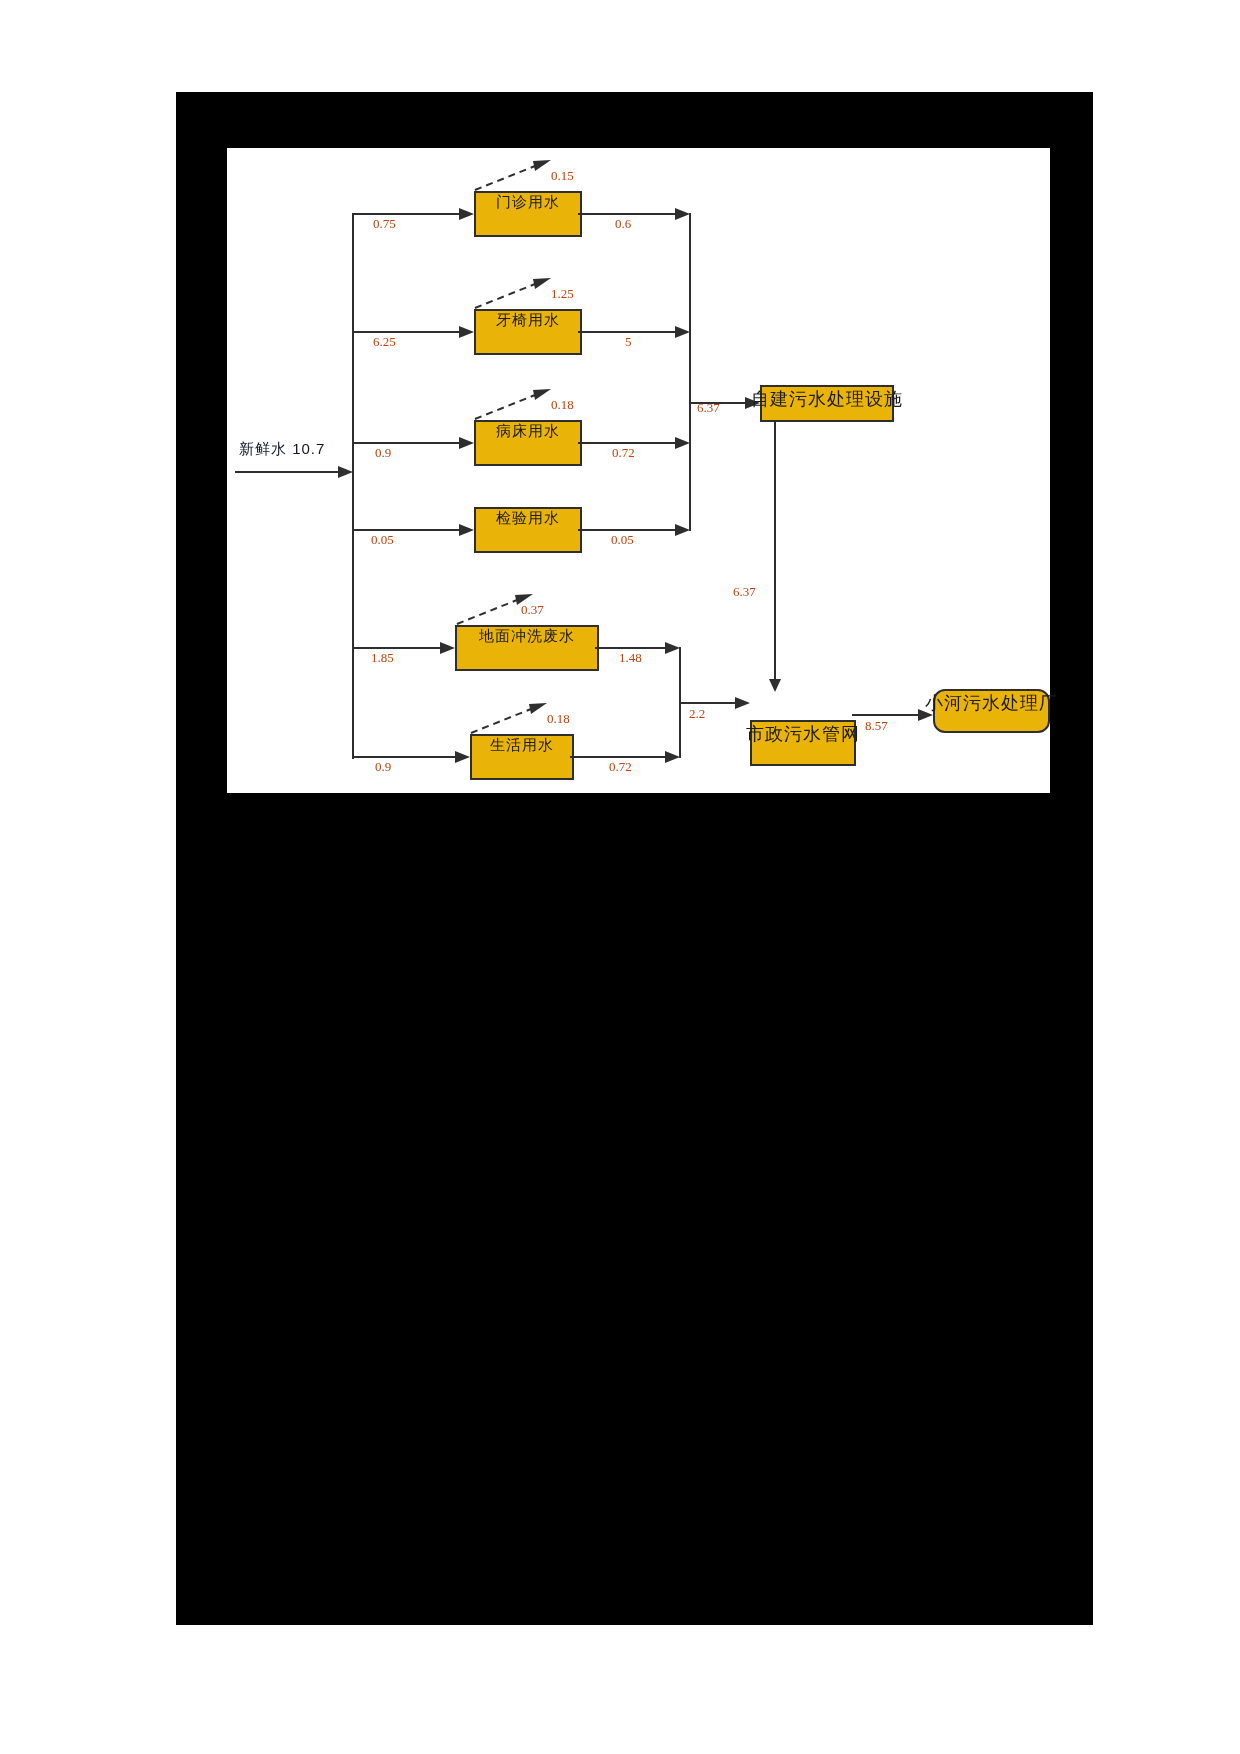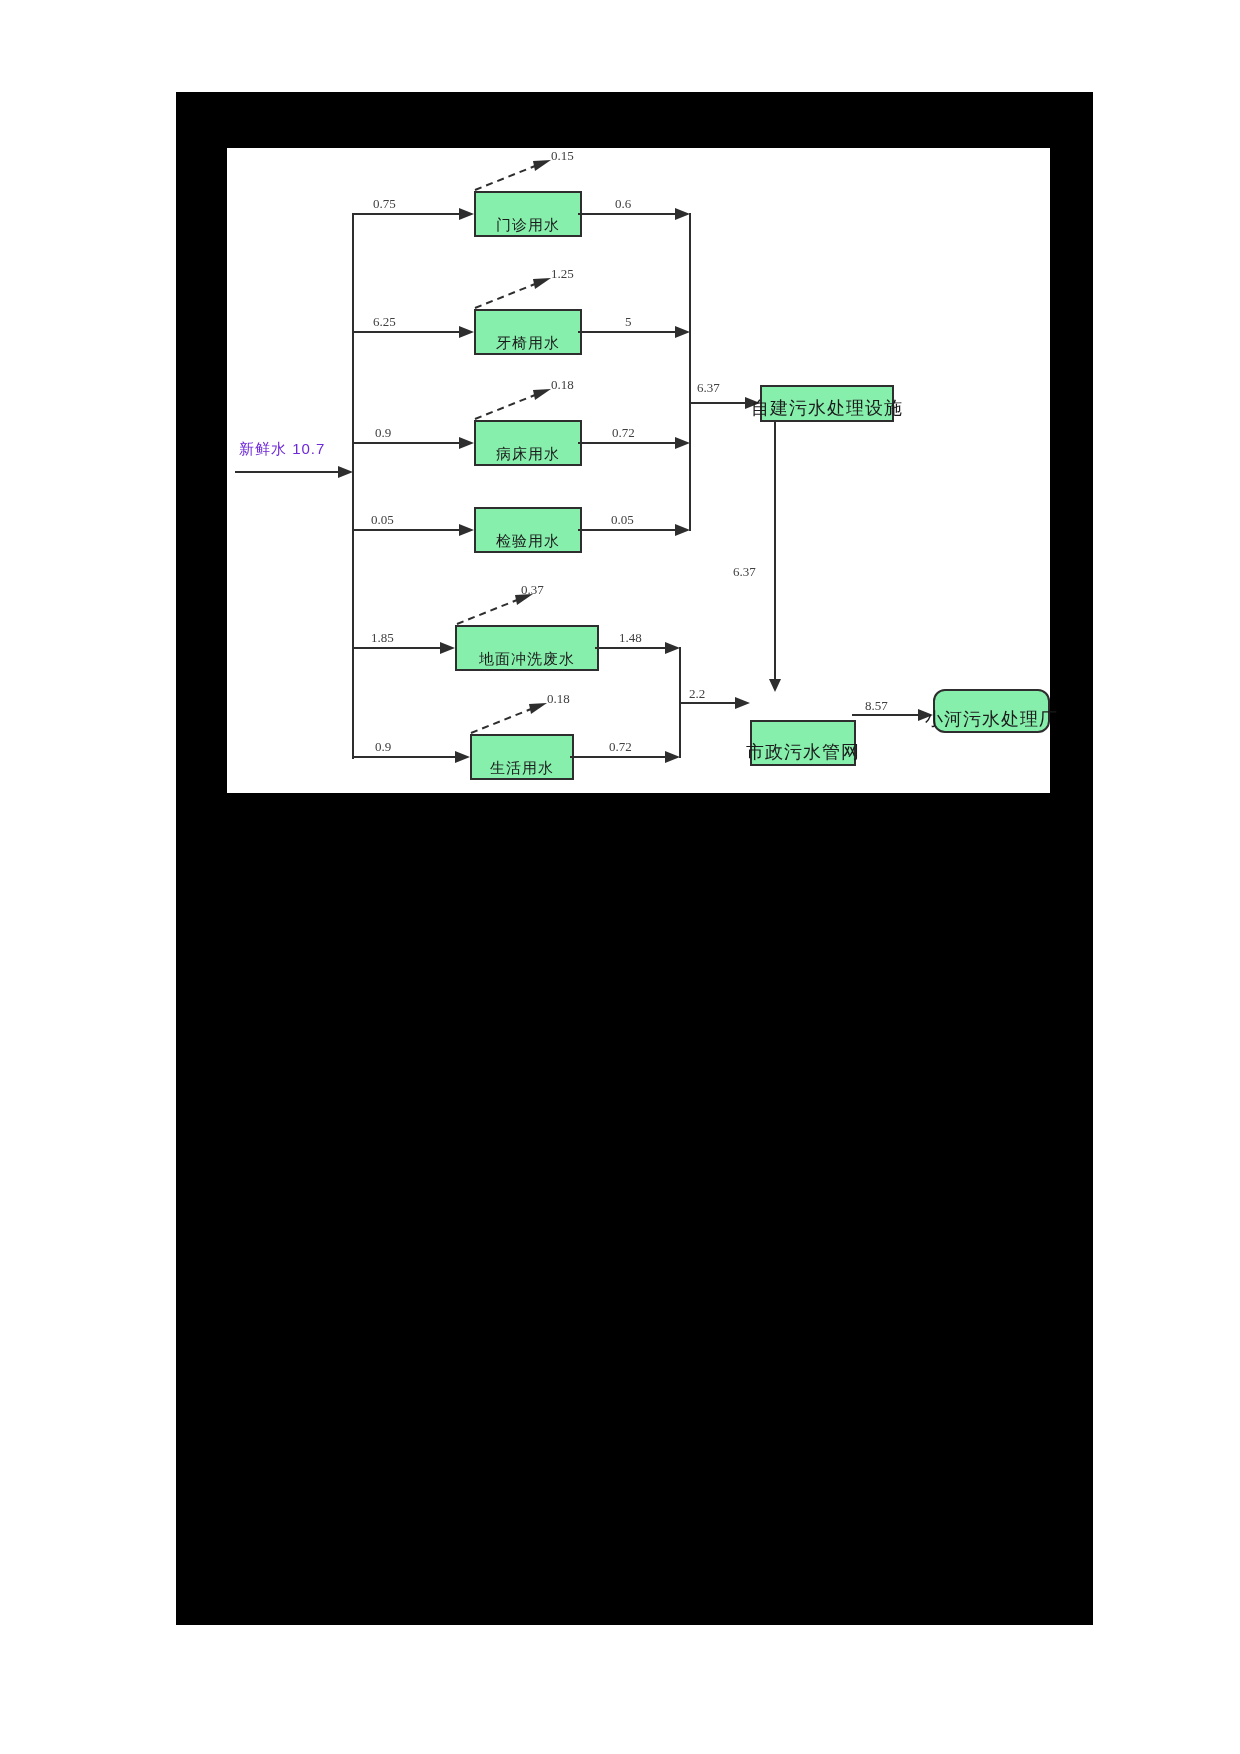"0.15" .num { color: #404040 -> #c2410c; margin-top: none -> 20px }
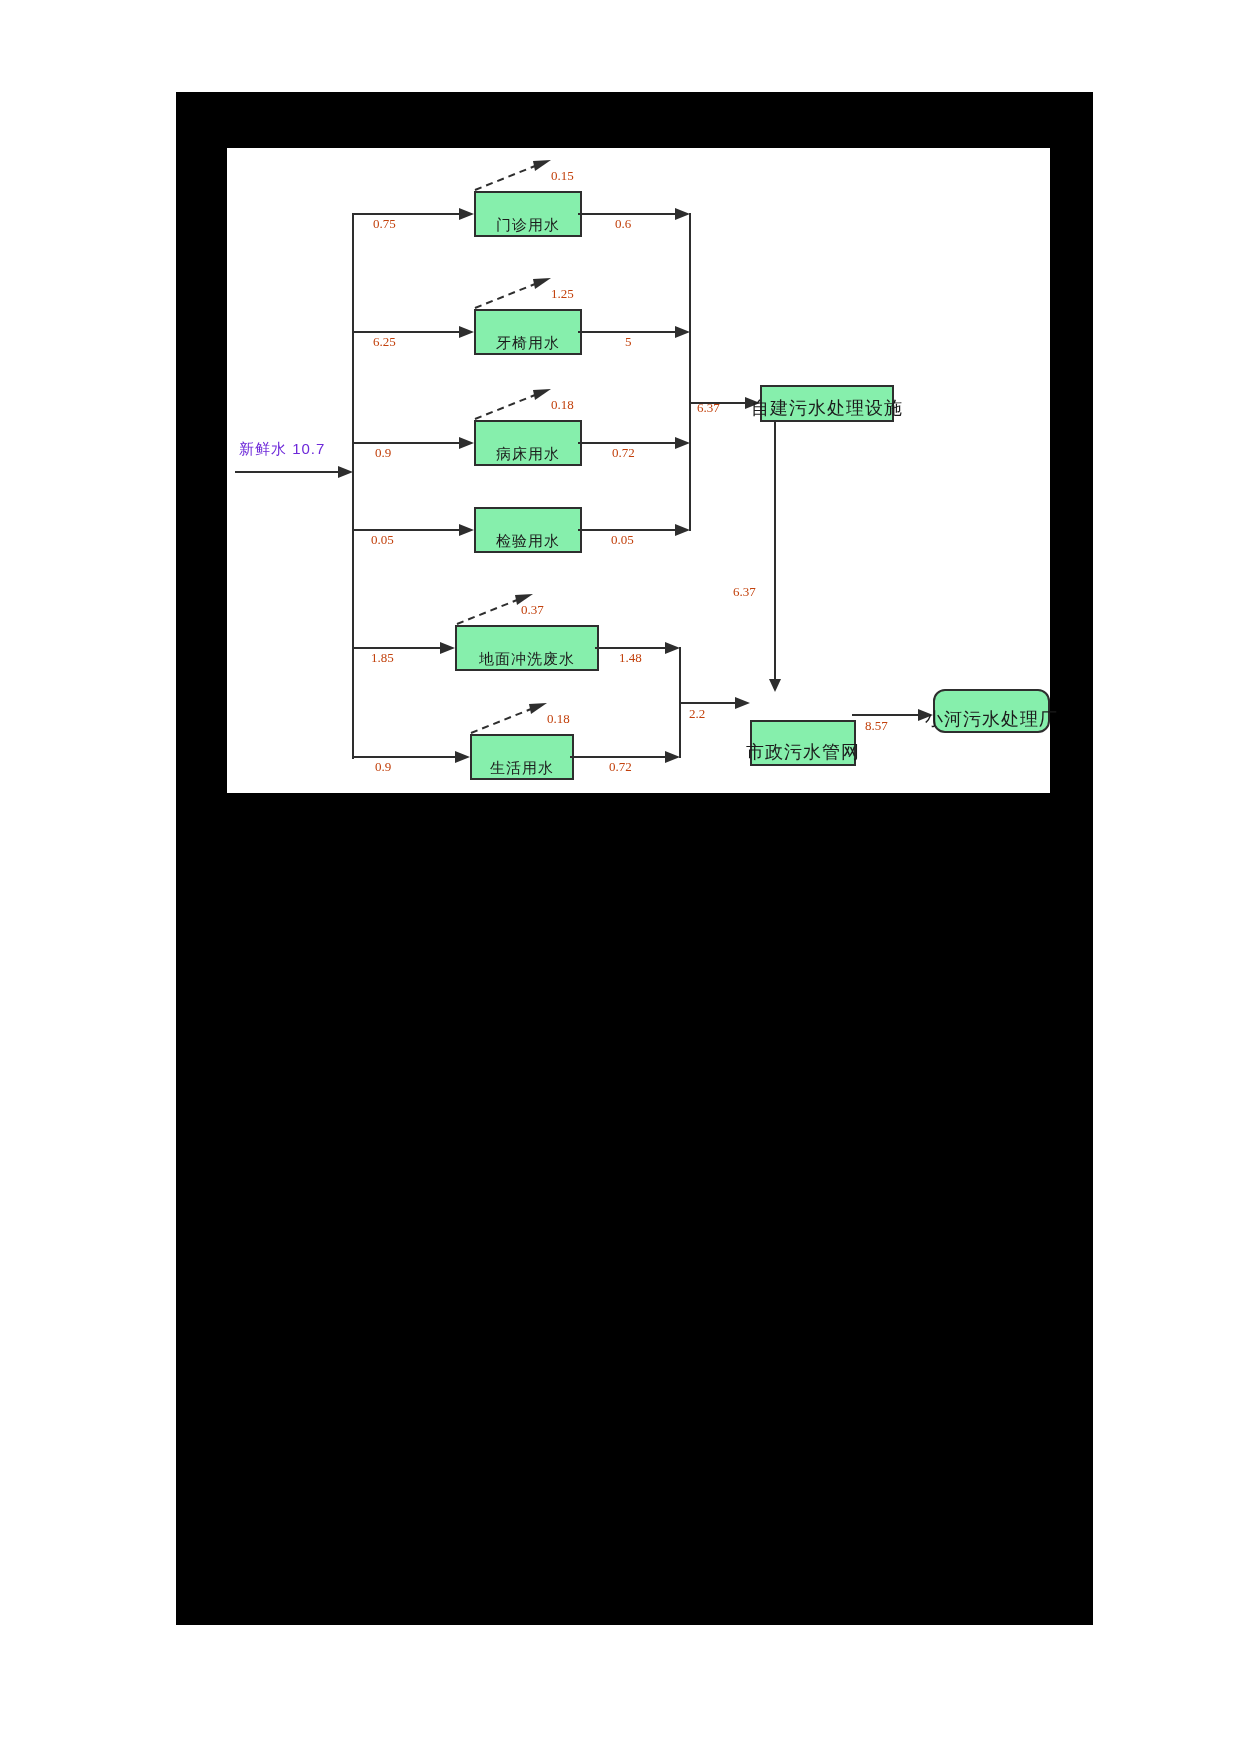"门诊用水" .node { align-items: flex-end -> flex-start; background: #86efac -> #eab308 }
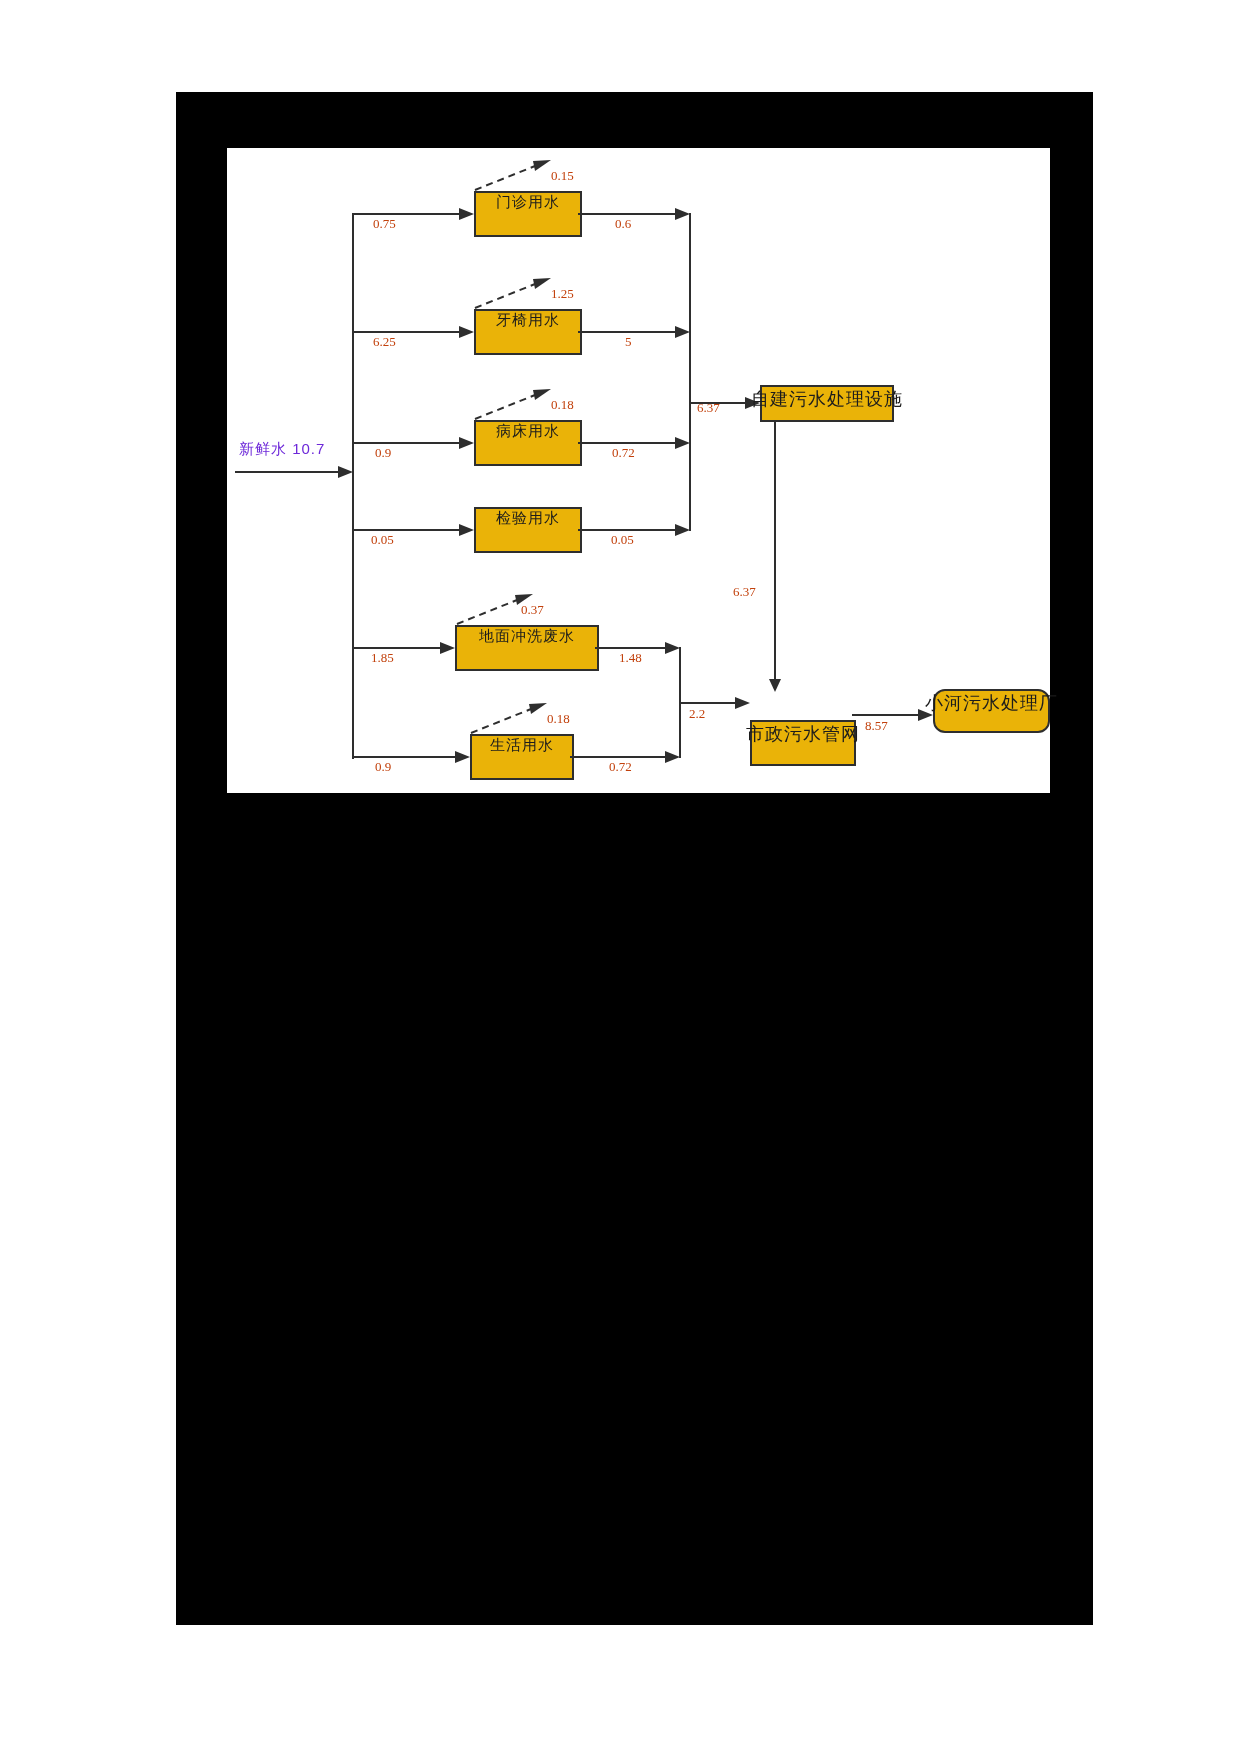"新鲜水 10.7" .cjk { color: #6d28d9 -> #0f172a }
